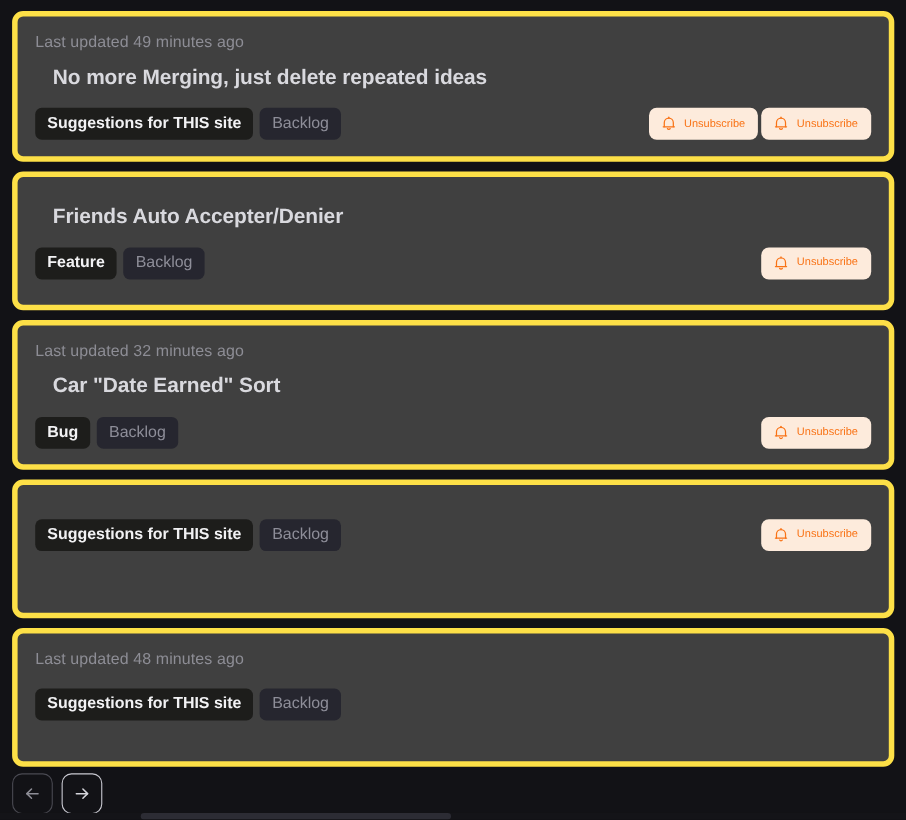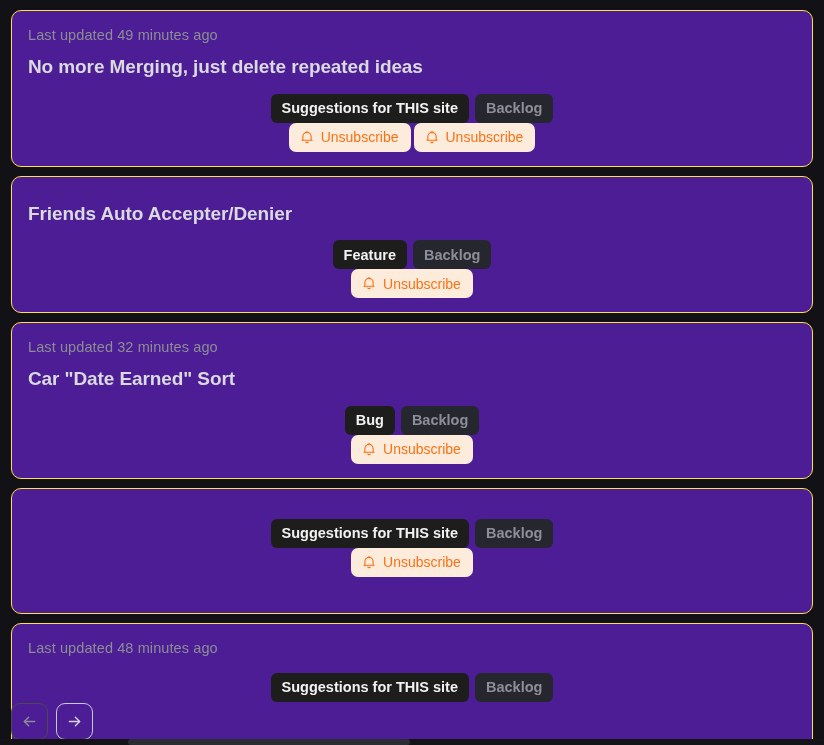"Last updated 49 minutes ago" .card { background: #4c1d95 -> #404040; border: 1px solid #fde047 -> 5px solid #fde047 }
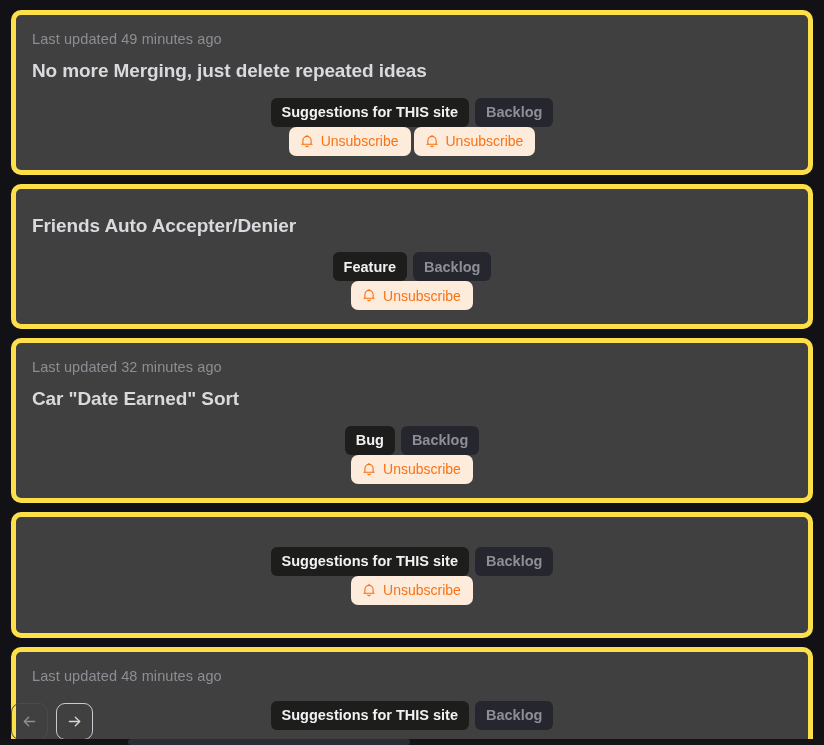"No more Merging, just delete" .card-title { margin-left: none -> 16px }
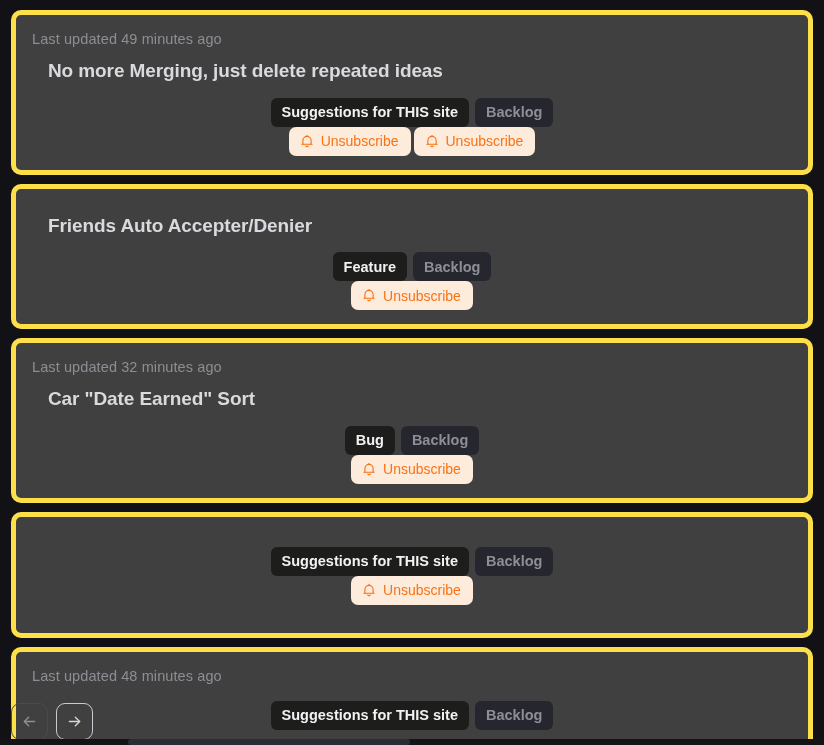"Suggestions for THIS site" .card-bottom { flex-direction: column -> none }
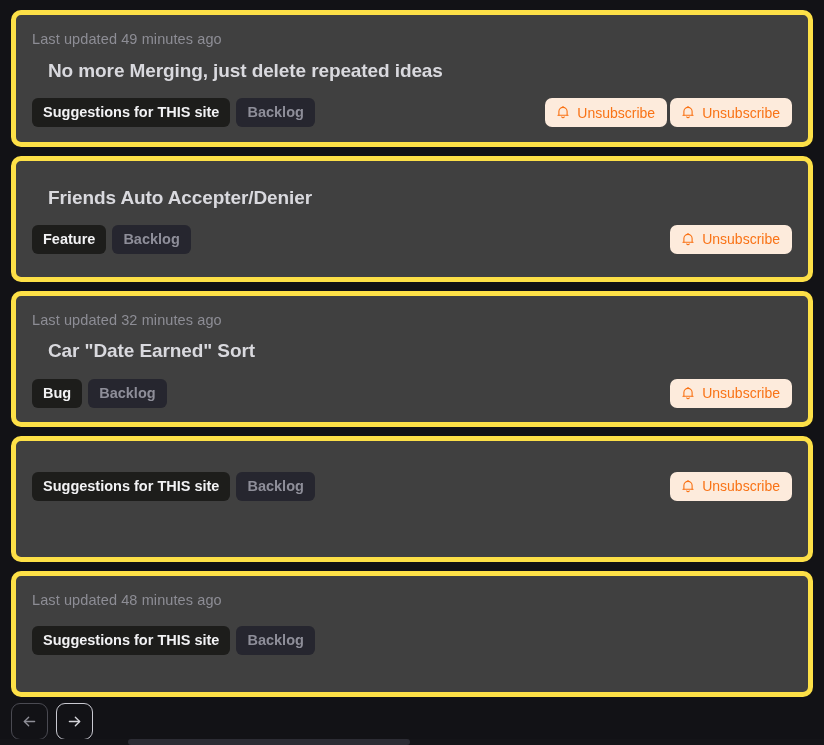"Backlog" .tag-status { font-weight: bold -> normal }
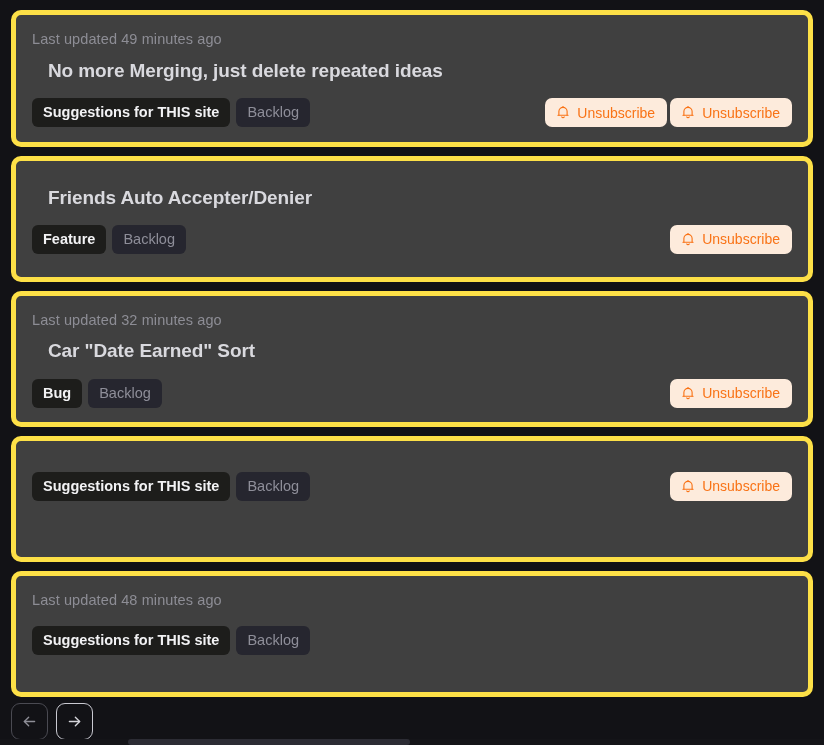"Unsubscribe" .unsub-btn { font-size: 14px -> 10px }
